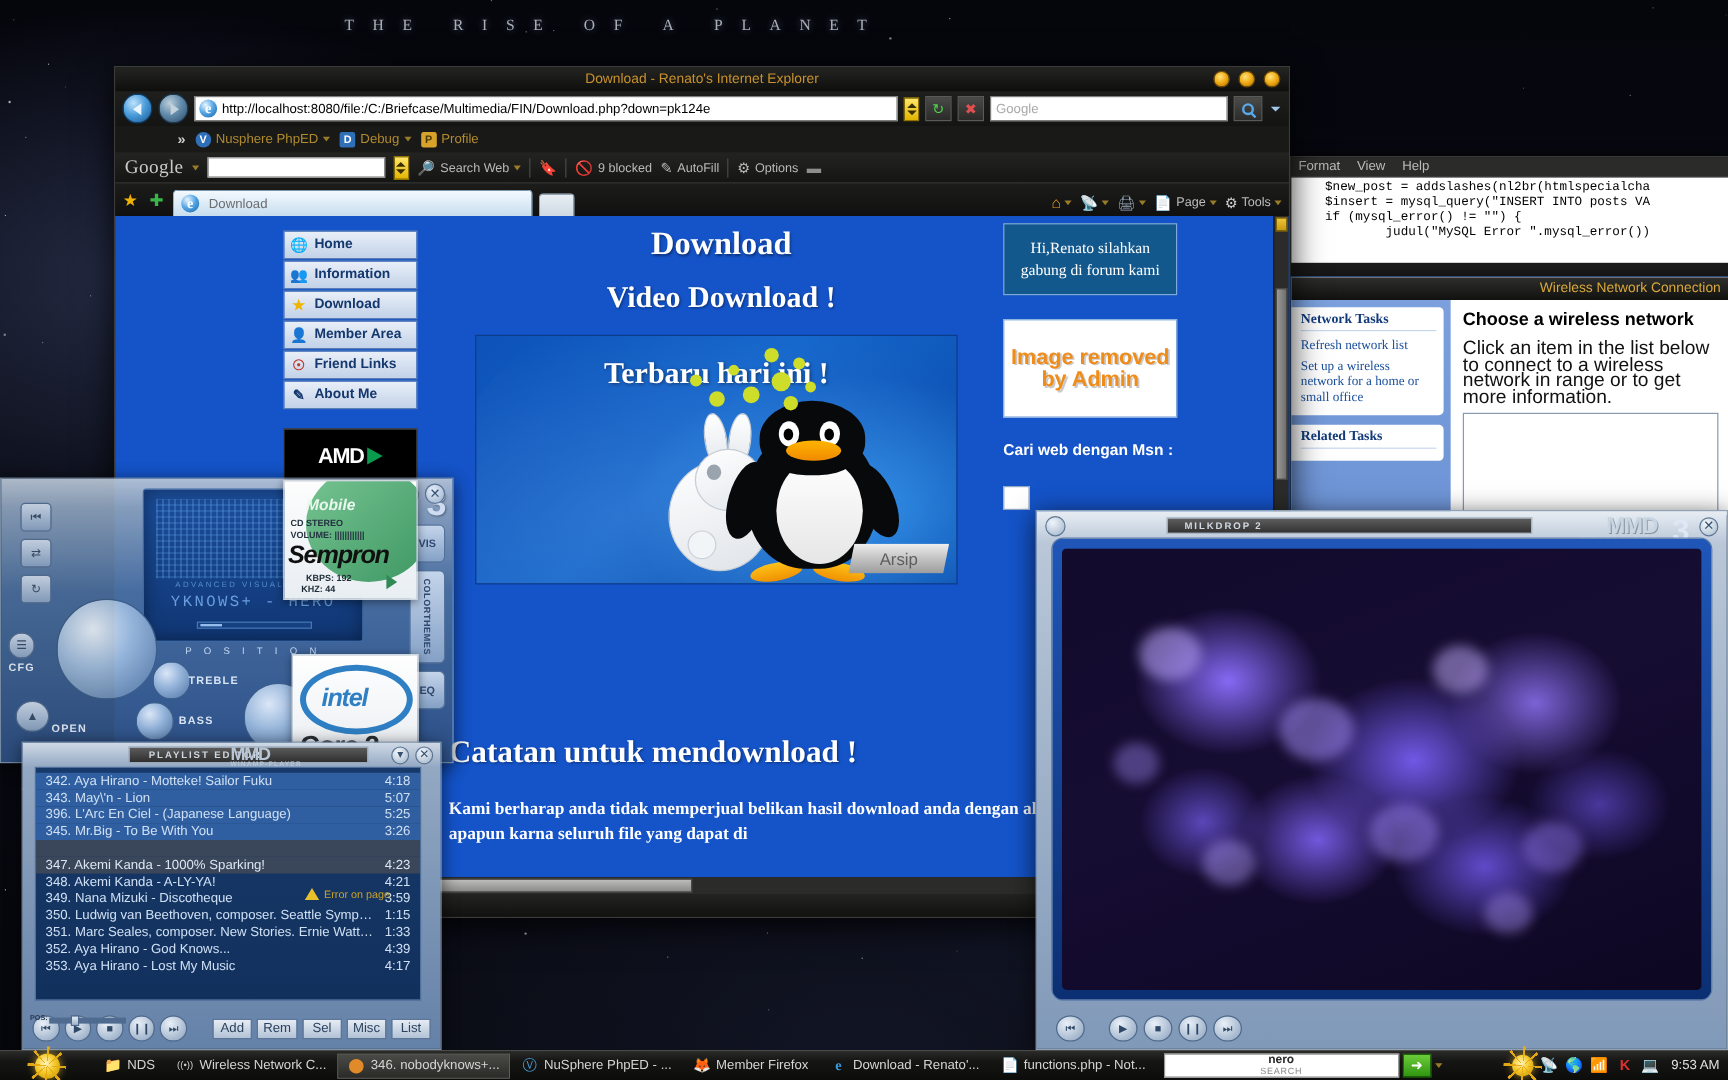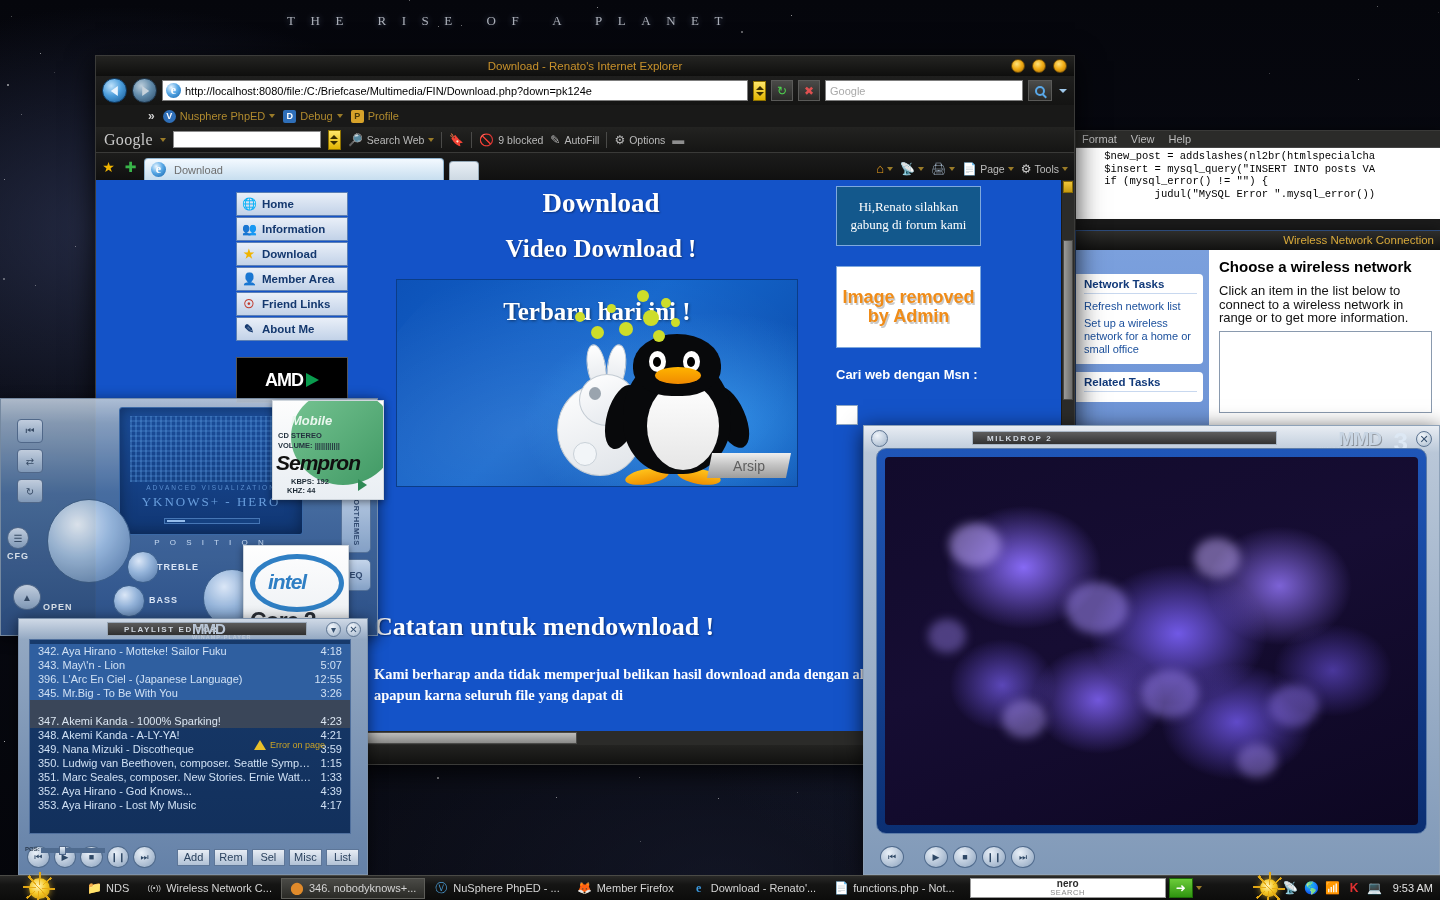"Network Tasks" #wireless .side { font-family: none -> Liberation Serif, serif; padding: 24px 0 0 0 -> 6px 0 0 0 }
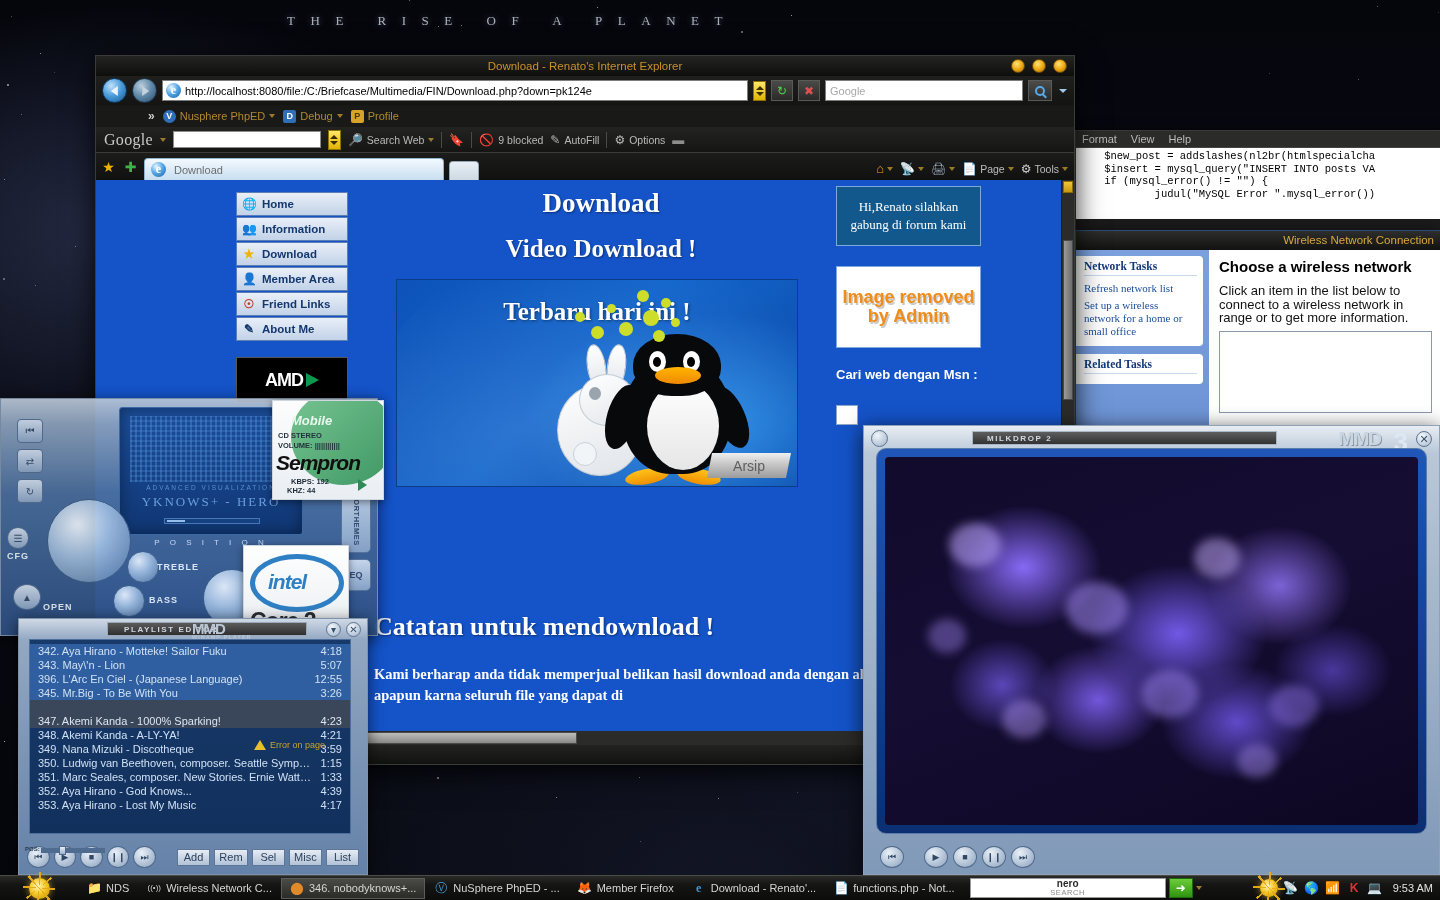"Click an item in the" #wireless .main p { font-size: 13px -> 16px }
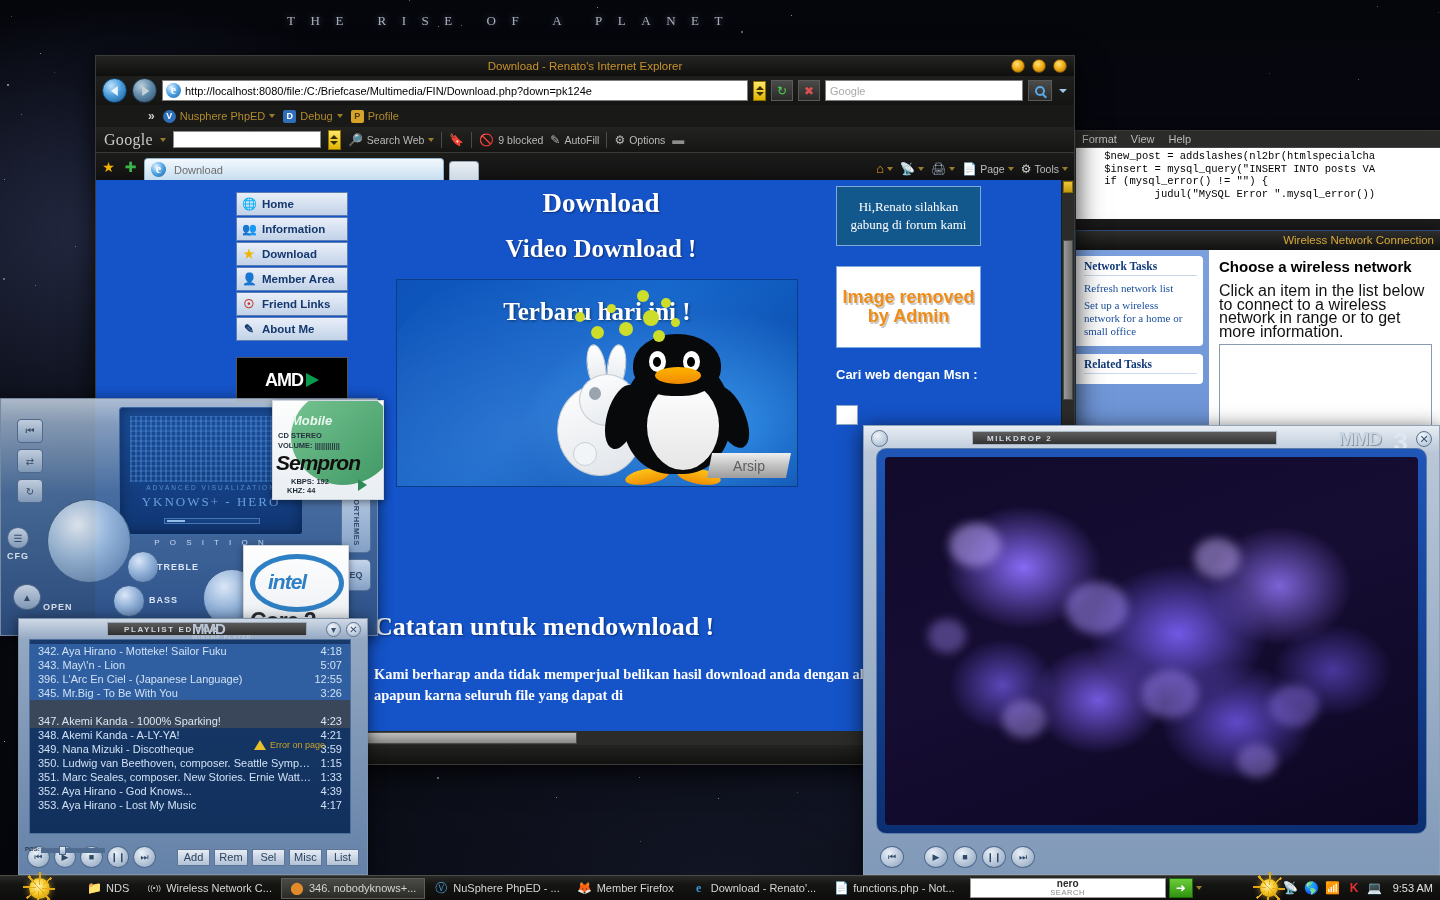"Mobile" #st-sempron { margin-left: 36px -> none }
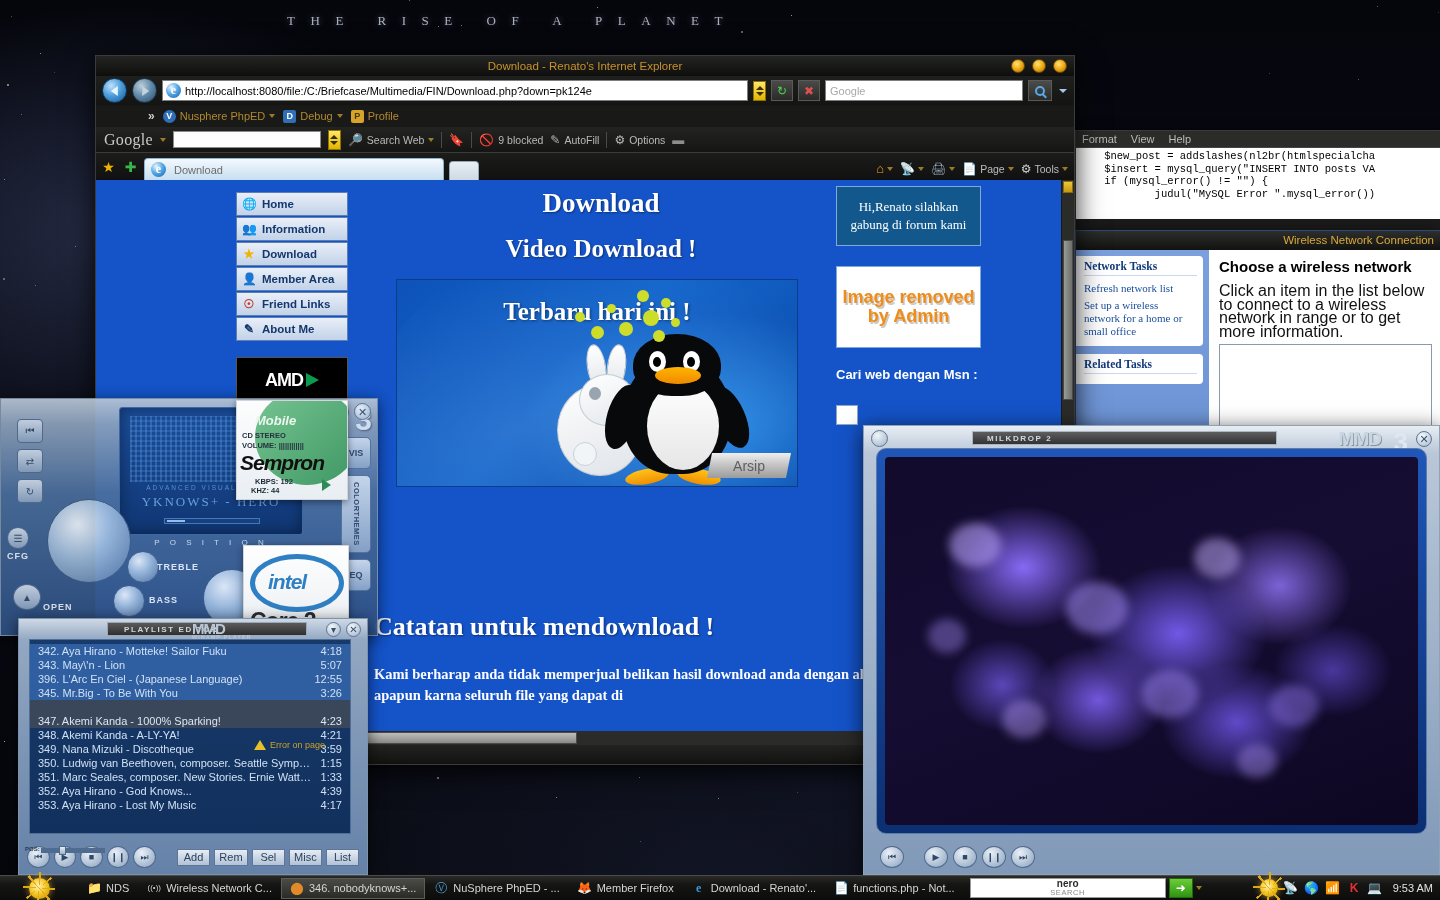"YKNOWS+ - HERO" .mmd-screen .track { font-family: Liberation Serif, serif -> Liberation Mono, monospace }
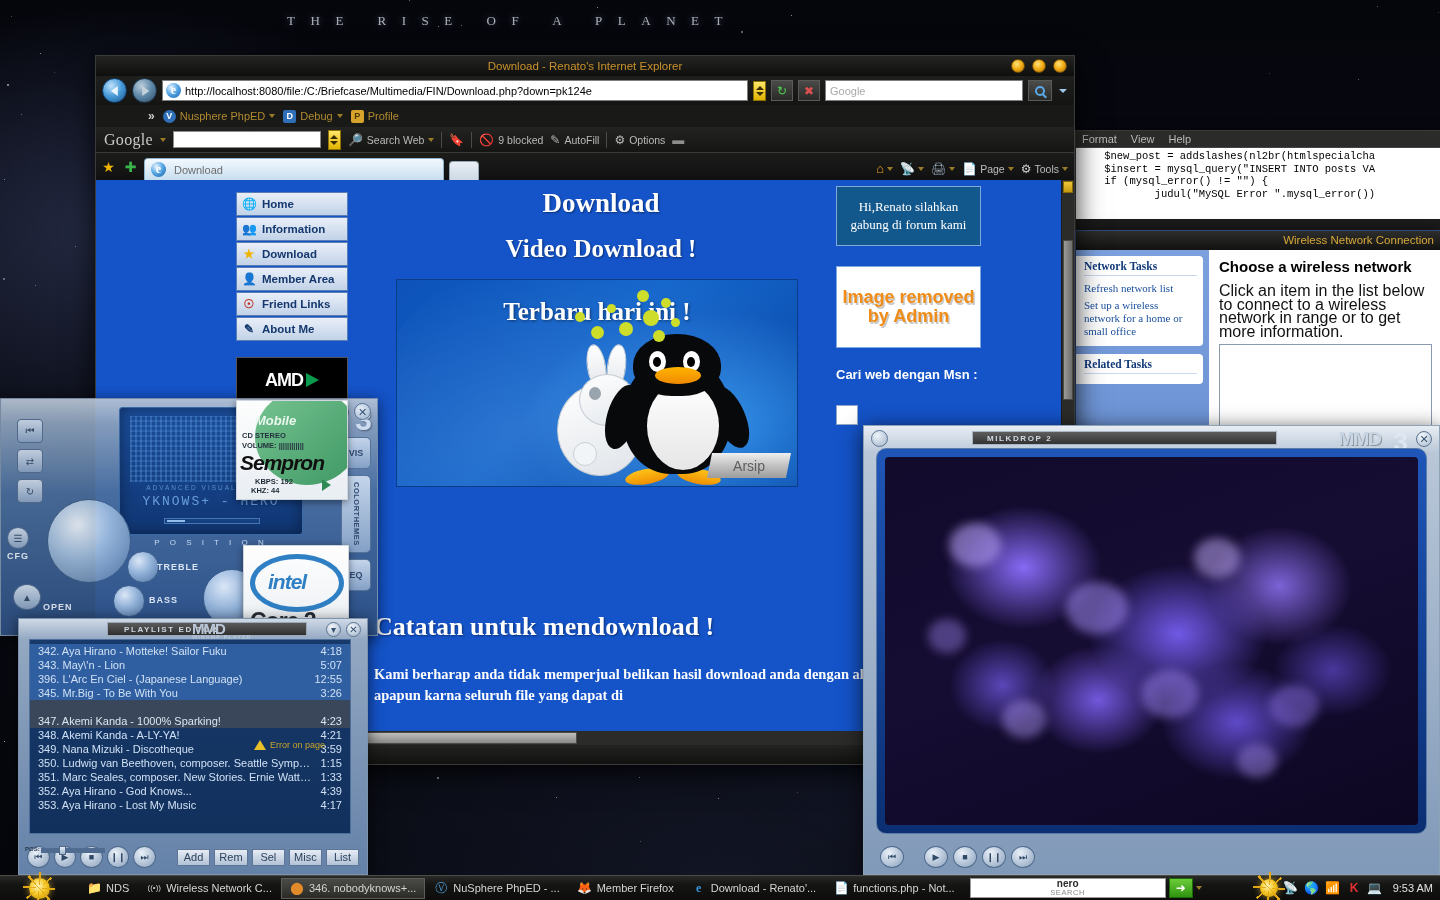"12:55" span.tm { text: 12:55 -> 5:25 }
